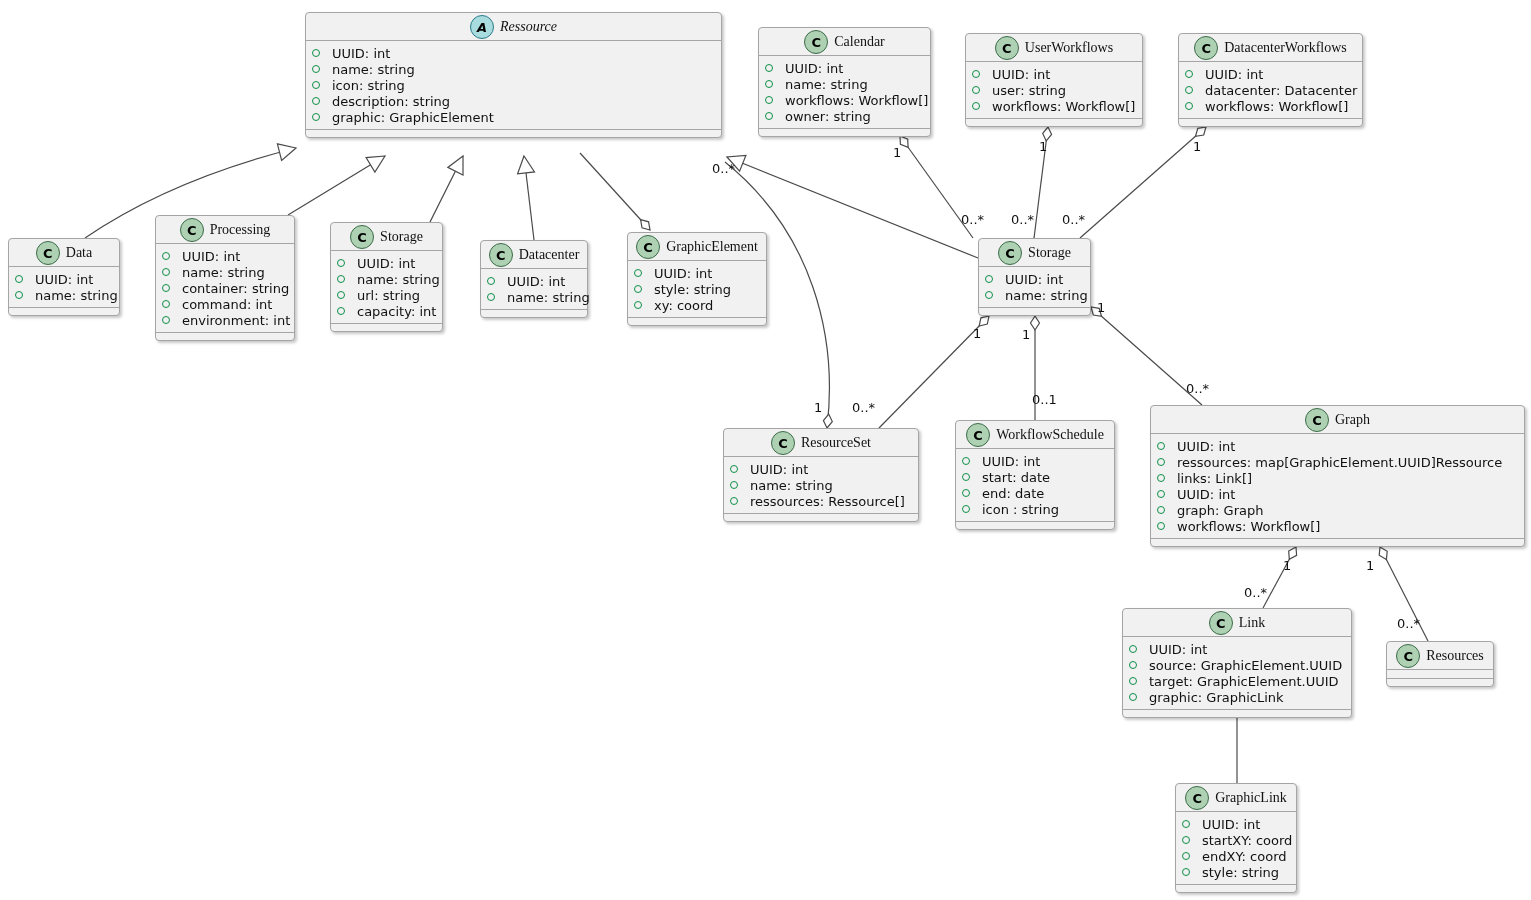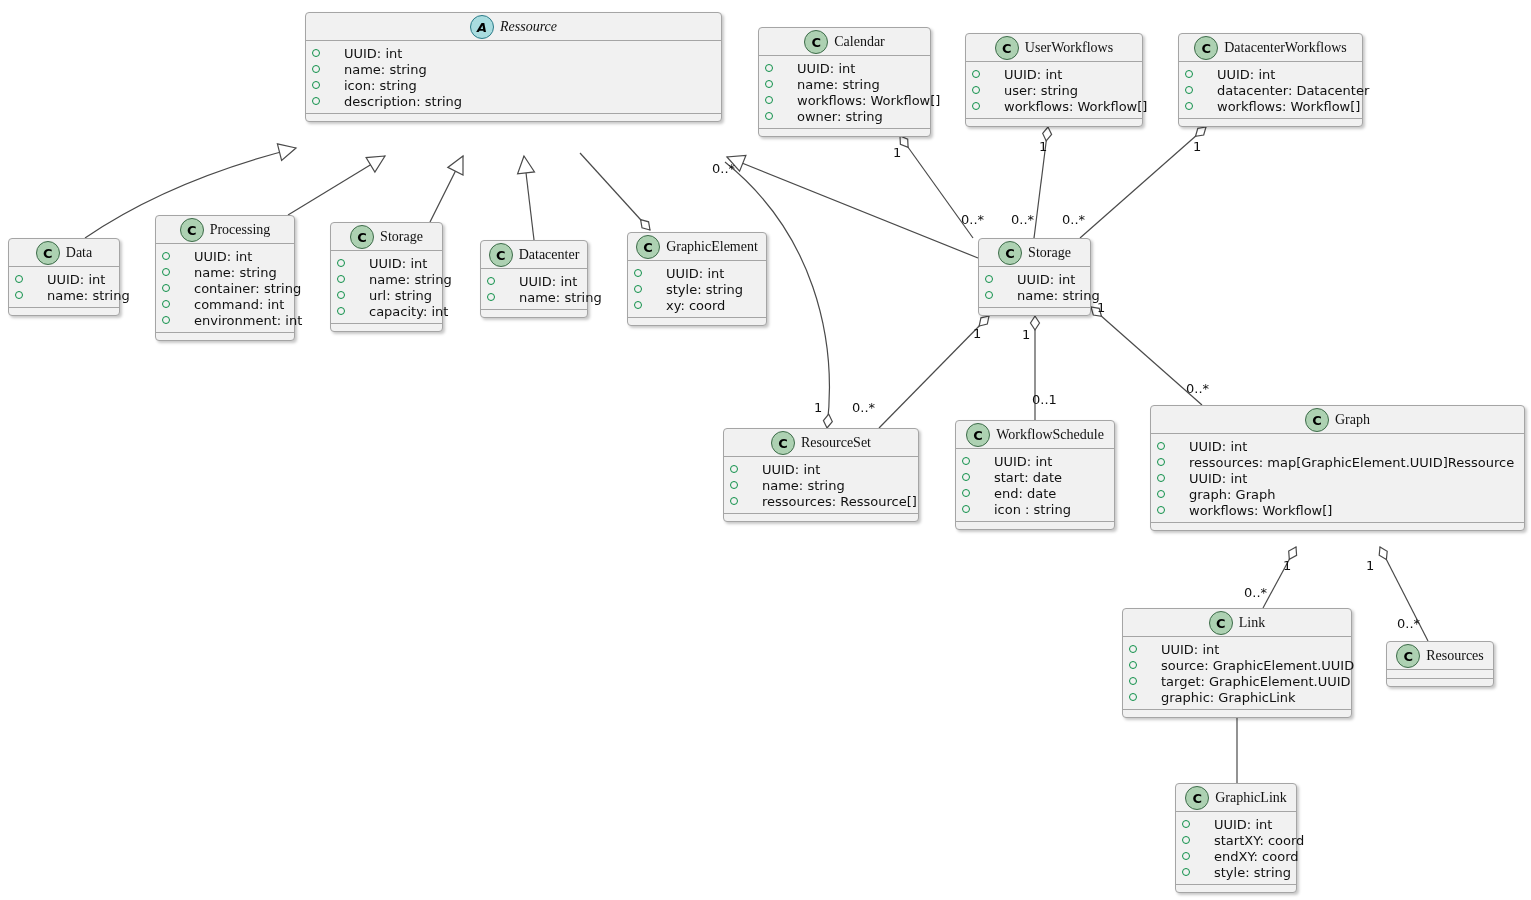"UUID: int" .attr { gap: 24px -> 12px }
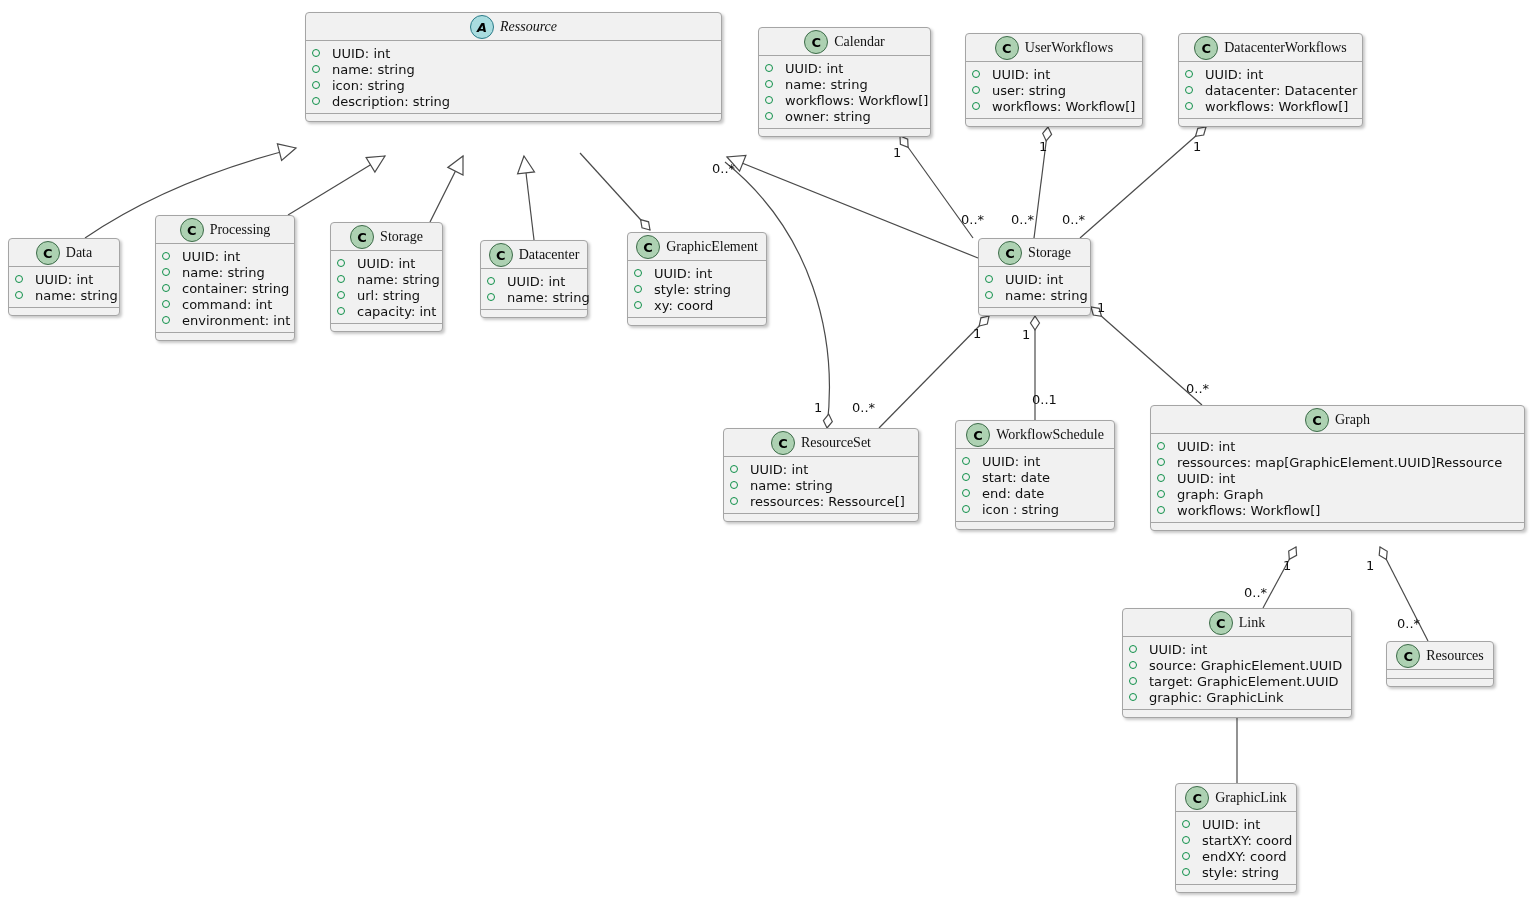"graphic: GraphicElement" div.attr { html: none -> <div> <span></span> <span>graphic: GraphicElement</span> </div> }
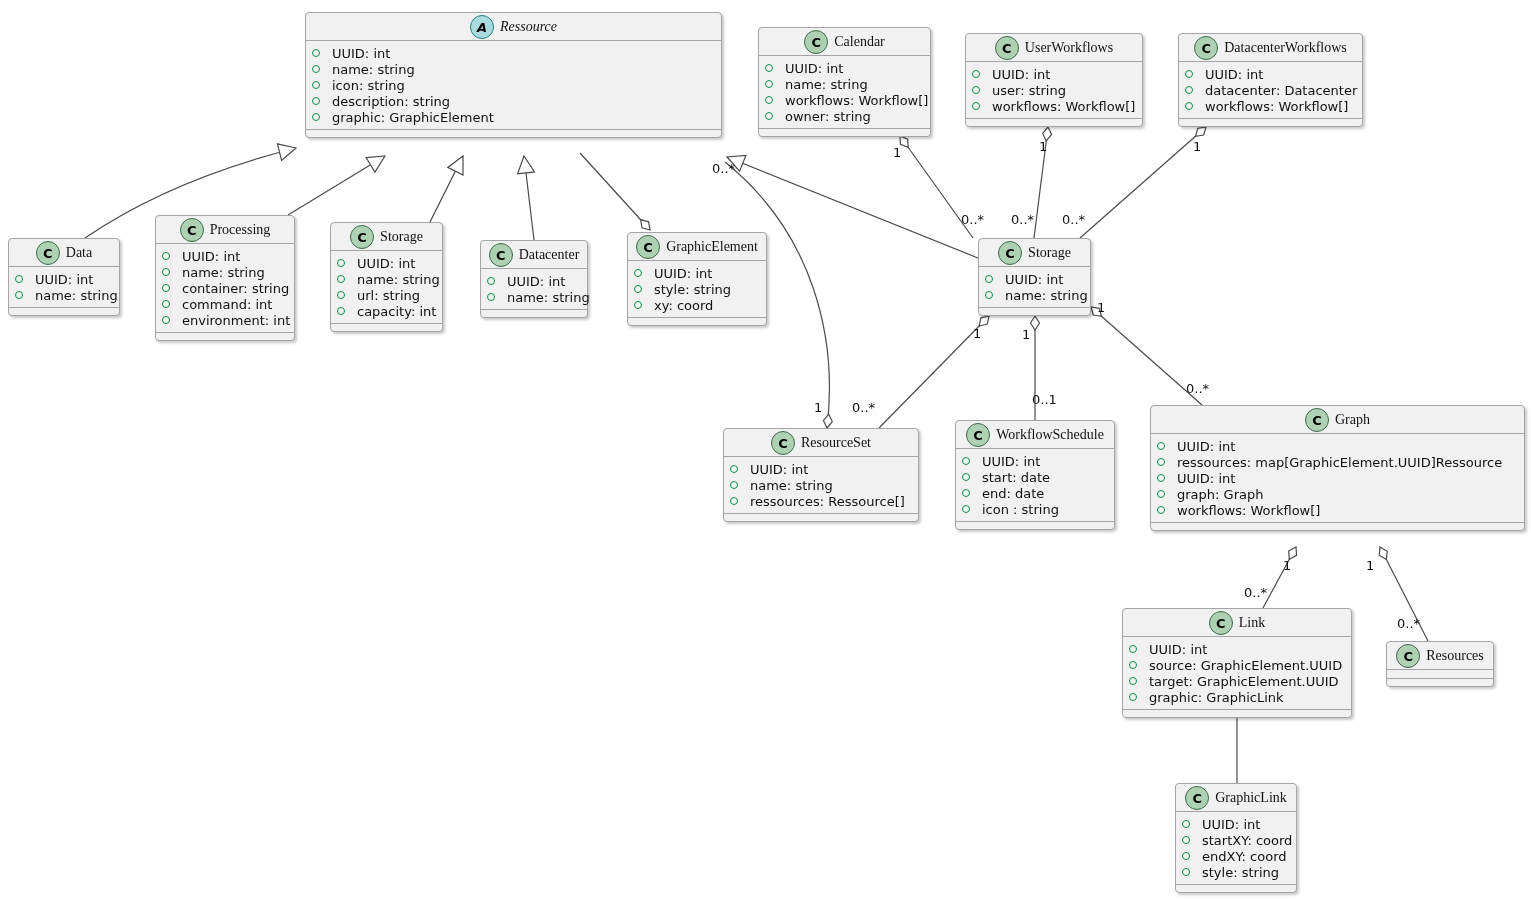"links: Link[]" div.attr { html: none -> <div> <span></span> <span>links: Link[]</span> </div> }
